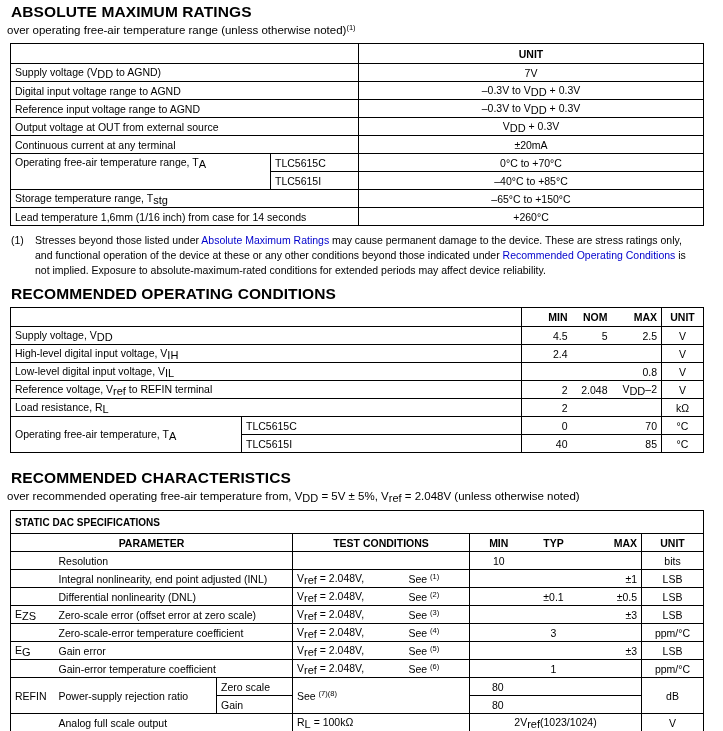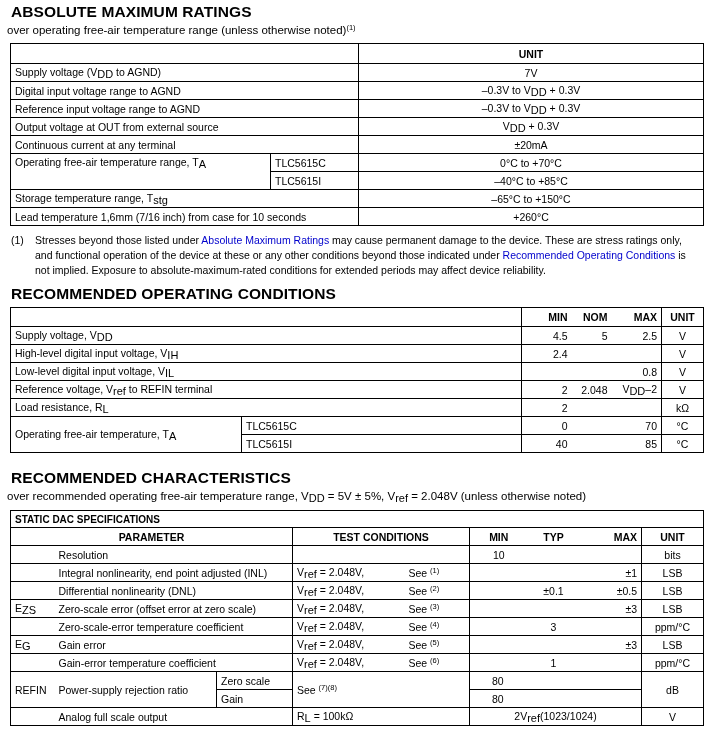"Lead temperature 1,6mm (7/16 inch)" td { text: 7/16 inch) from case for 10 -> 1/16 inch) from case for 14 }
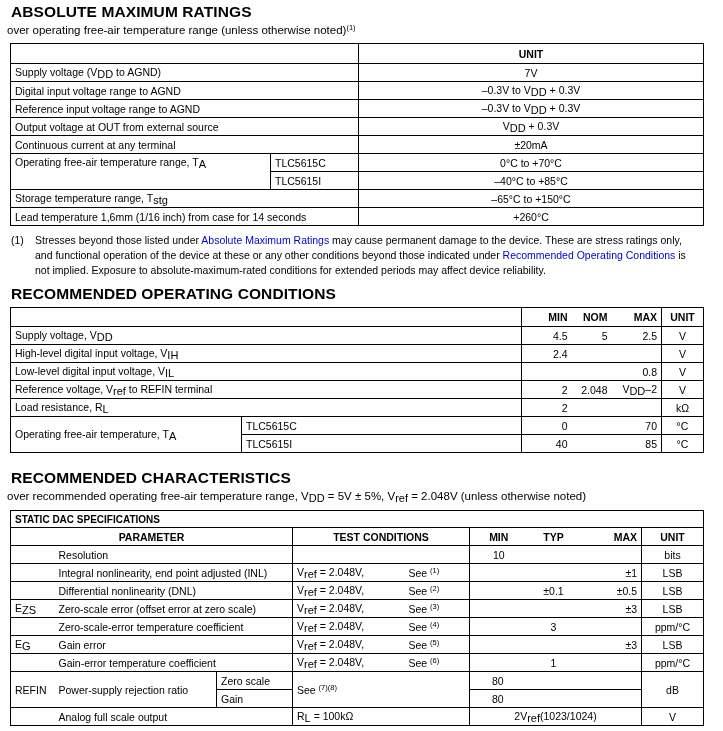"over recommended operating free-air" span { text: range -> from }
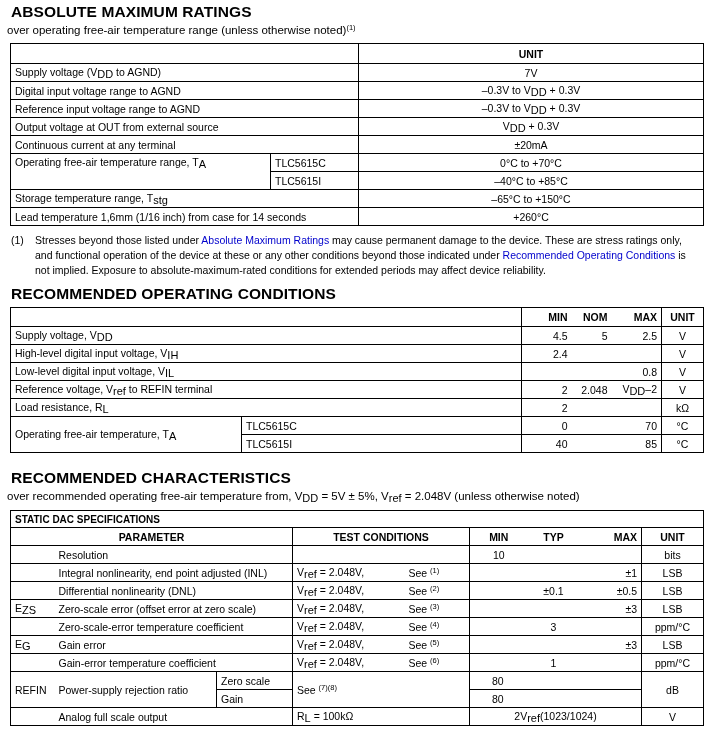"STATIC DAC SPECIFICATIONS" td.bold { height: 17px -> 23px }
